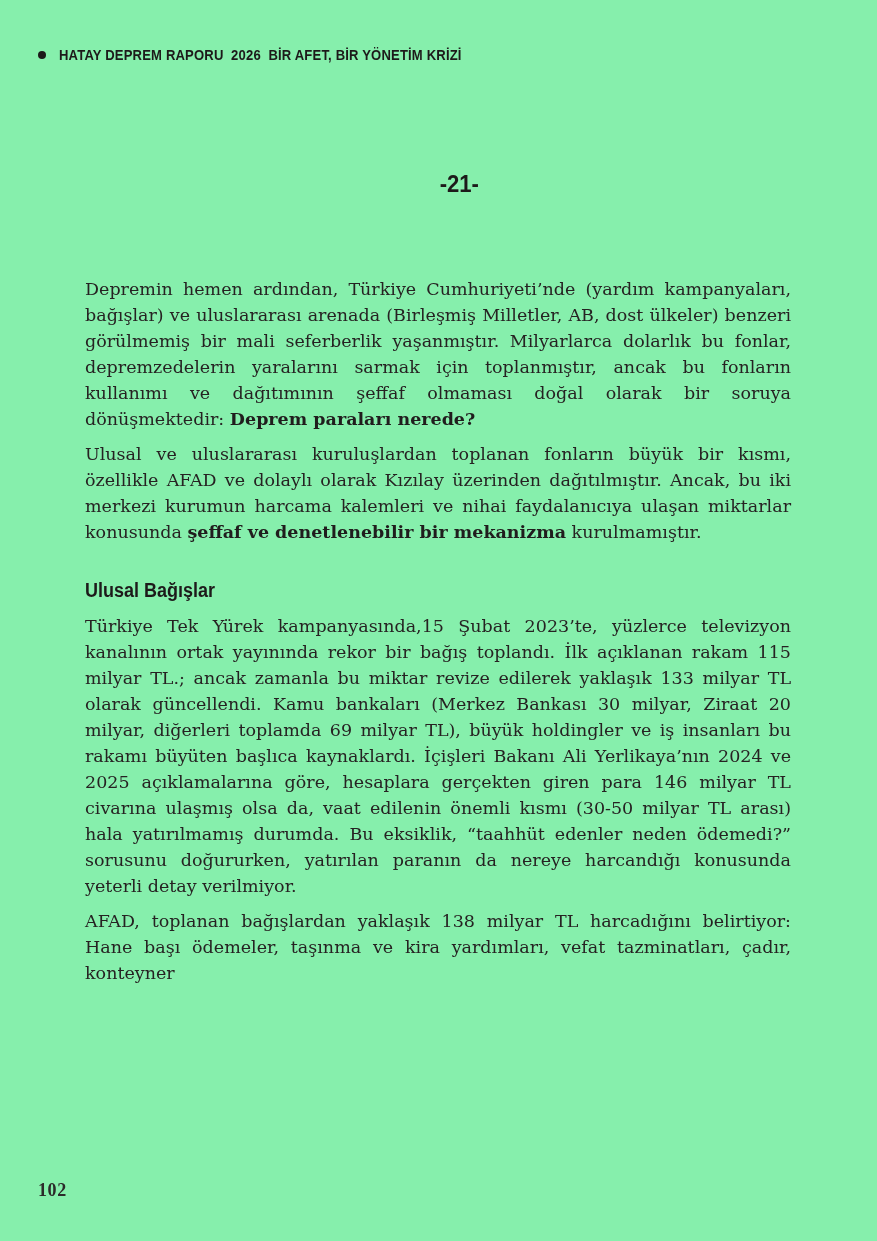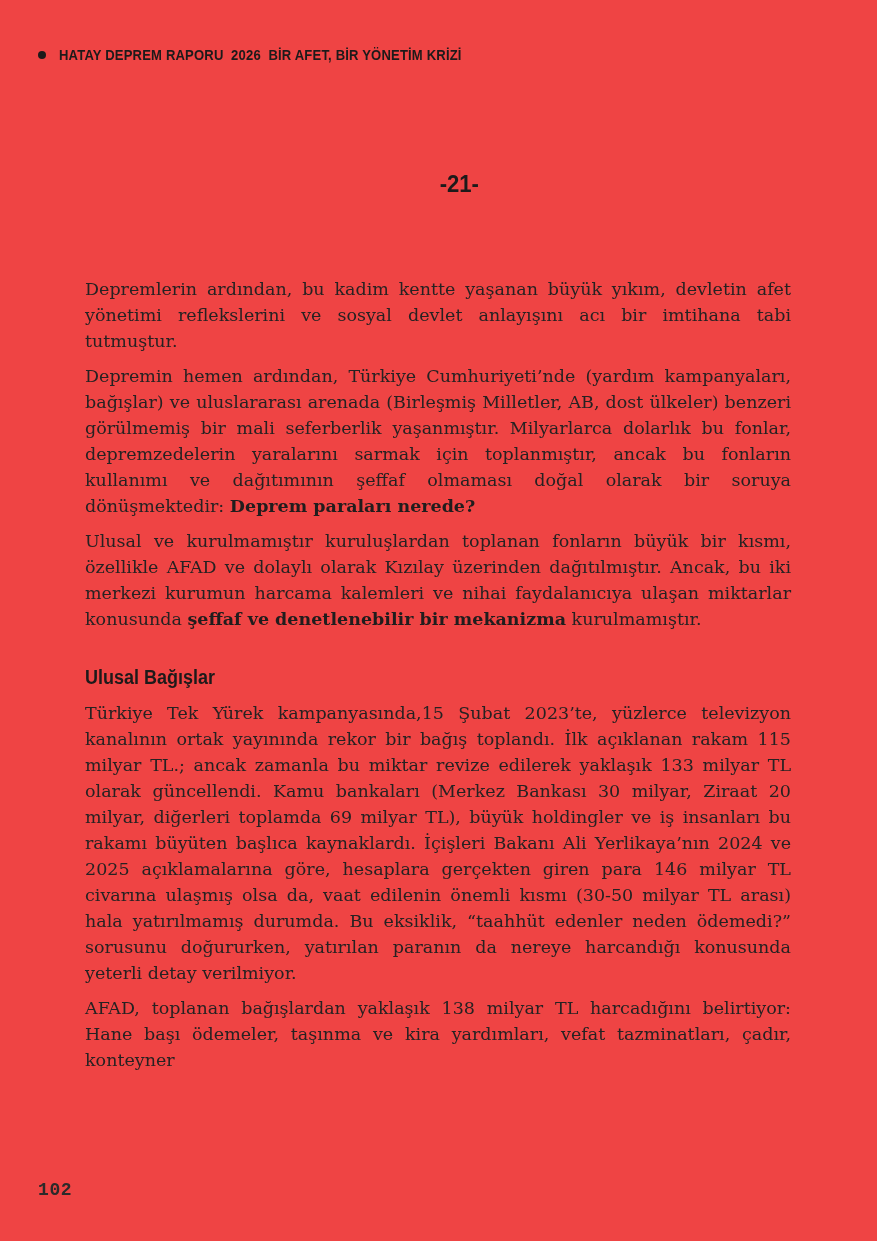"HATAY DEPREM RAPORU 2026 BİR" .page { background: #ef4444 -> #86efac }
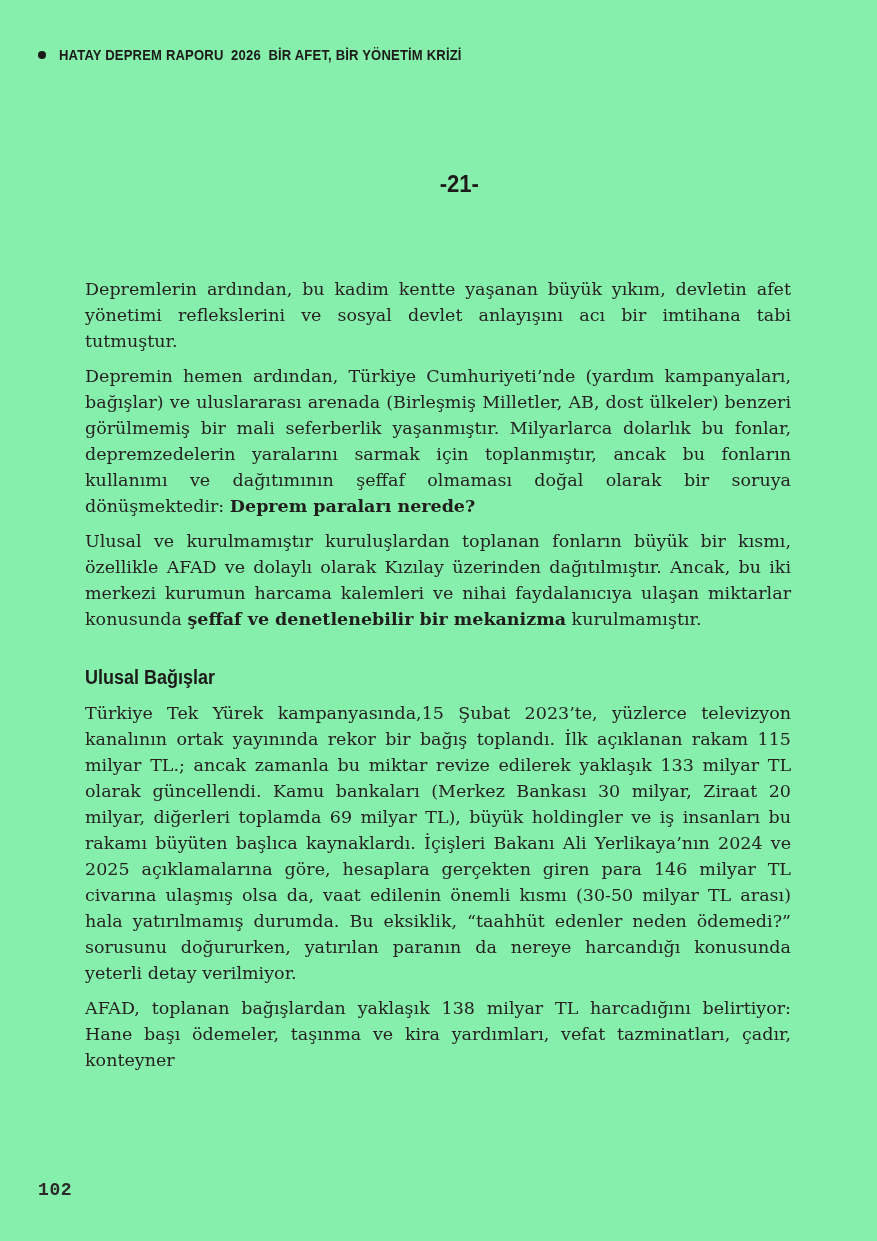"Depremlerin ardından, bu kadim kentte" p { html: <p>Depremlerin ardından, bu kadim kentte yaşanan büyük yıkım, devletin afet yönetimi reflekslerini ve sosyal devlet anlayışını acı bir imtihana tabi tutmuştur.</p> -> none }
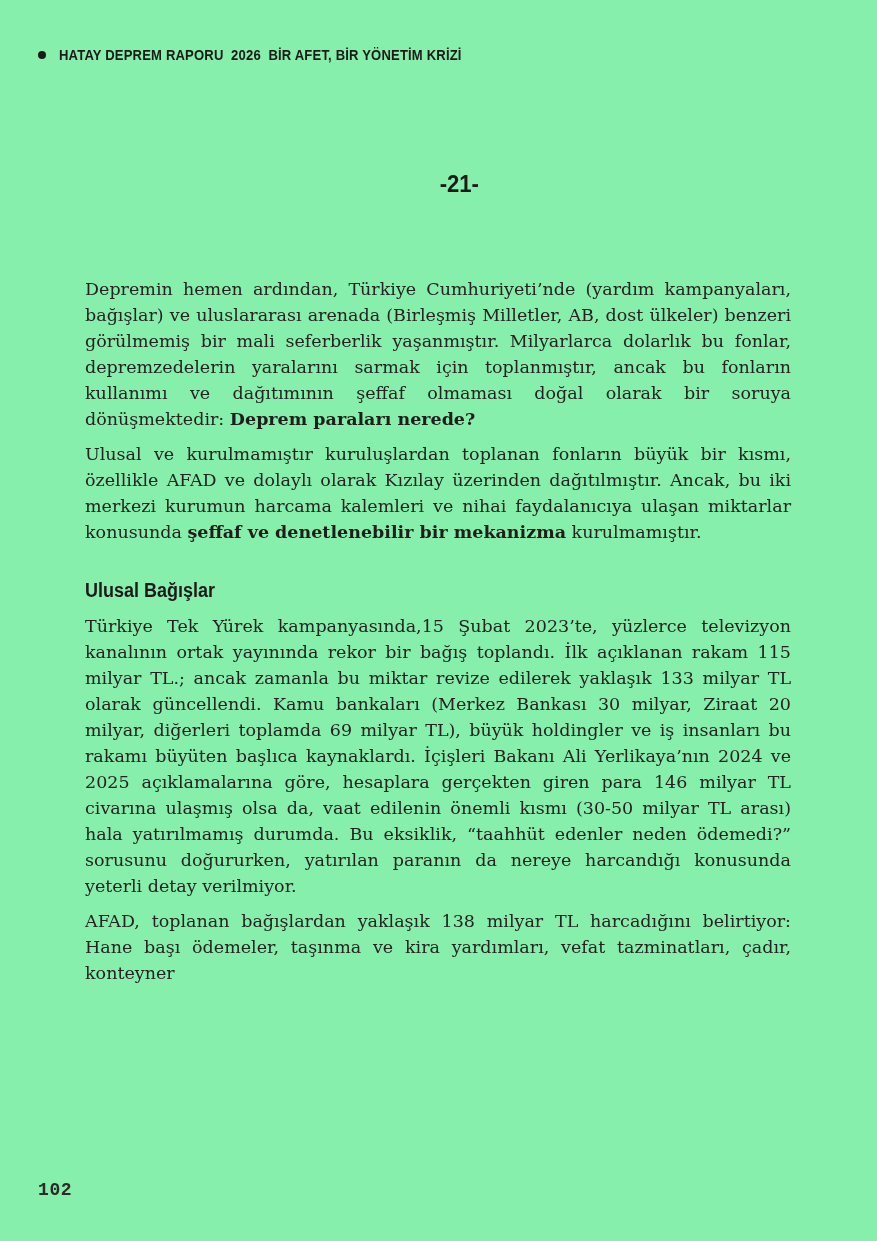"Ulusal ve kurulmamıştır kuruluşlardan" span { text: kurulmamıştır -> uluslararası }
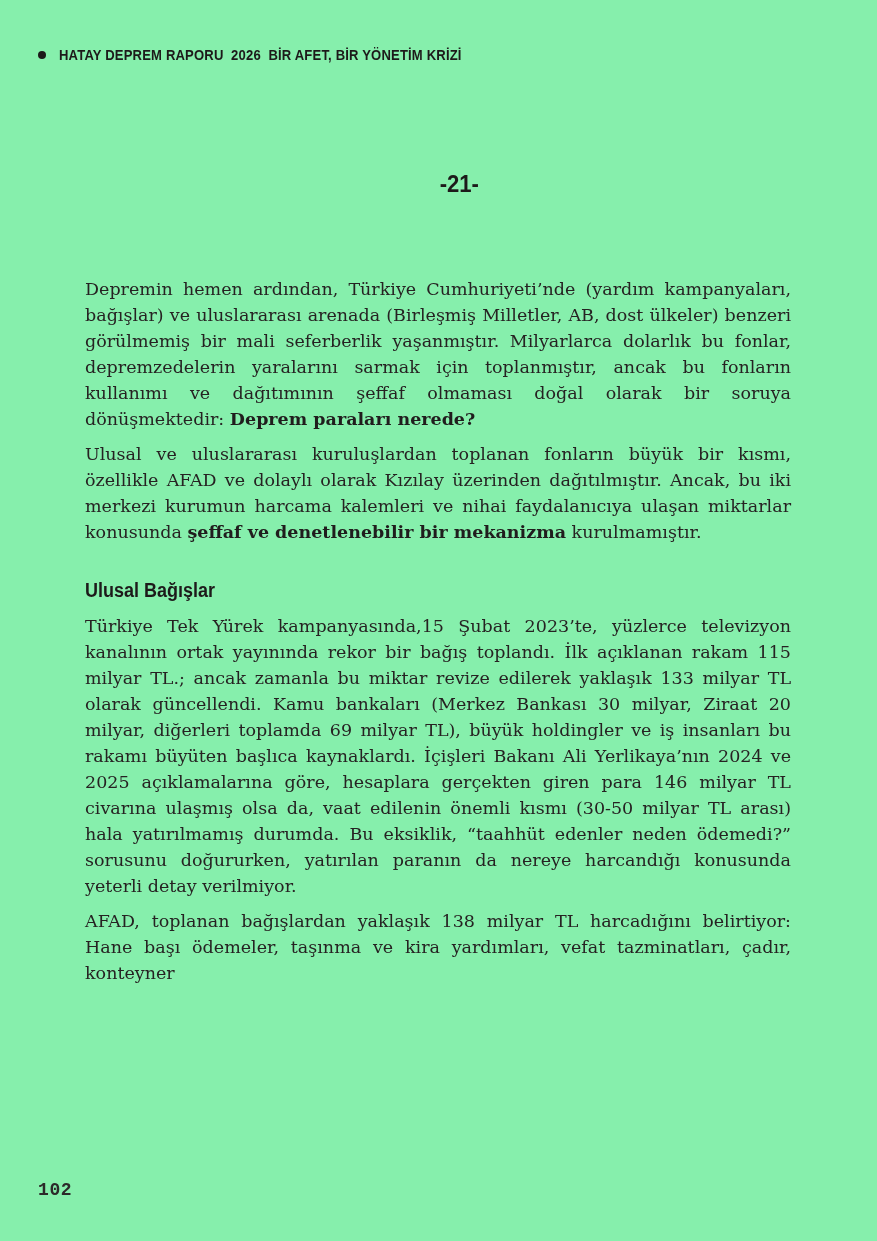"102" .page-number { font-family: Liberation Mono, monospace -> Liberation Serif, serif }
